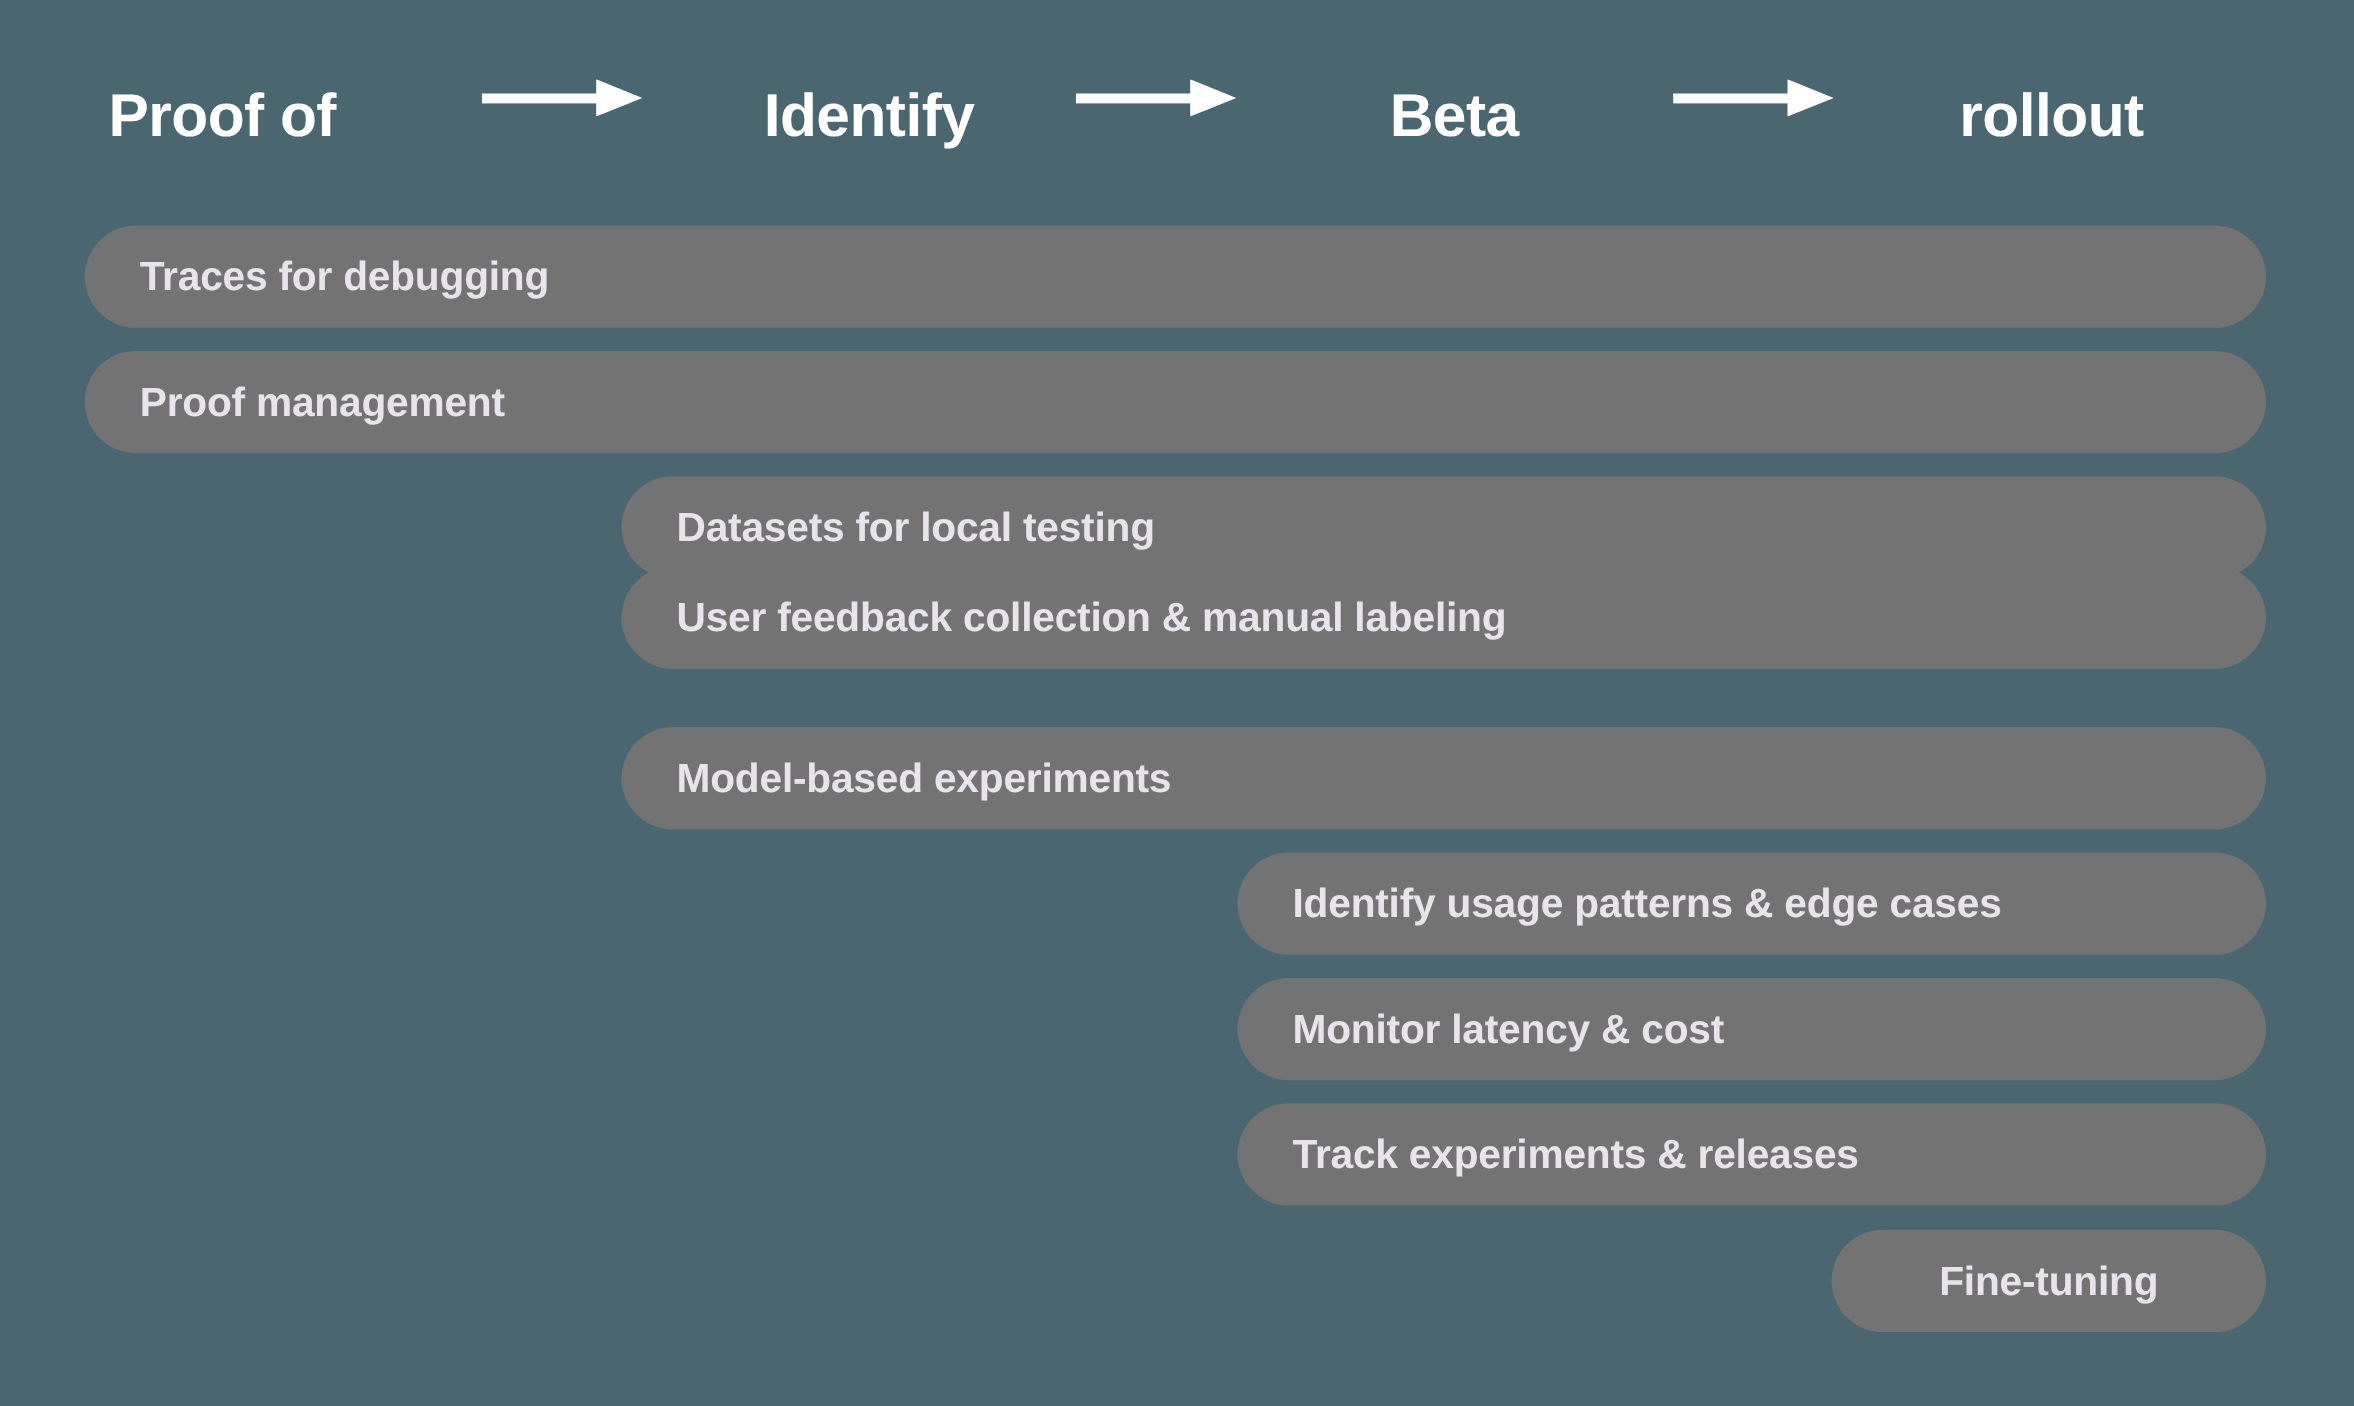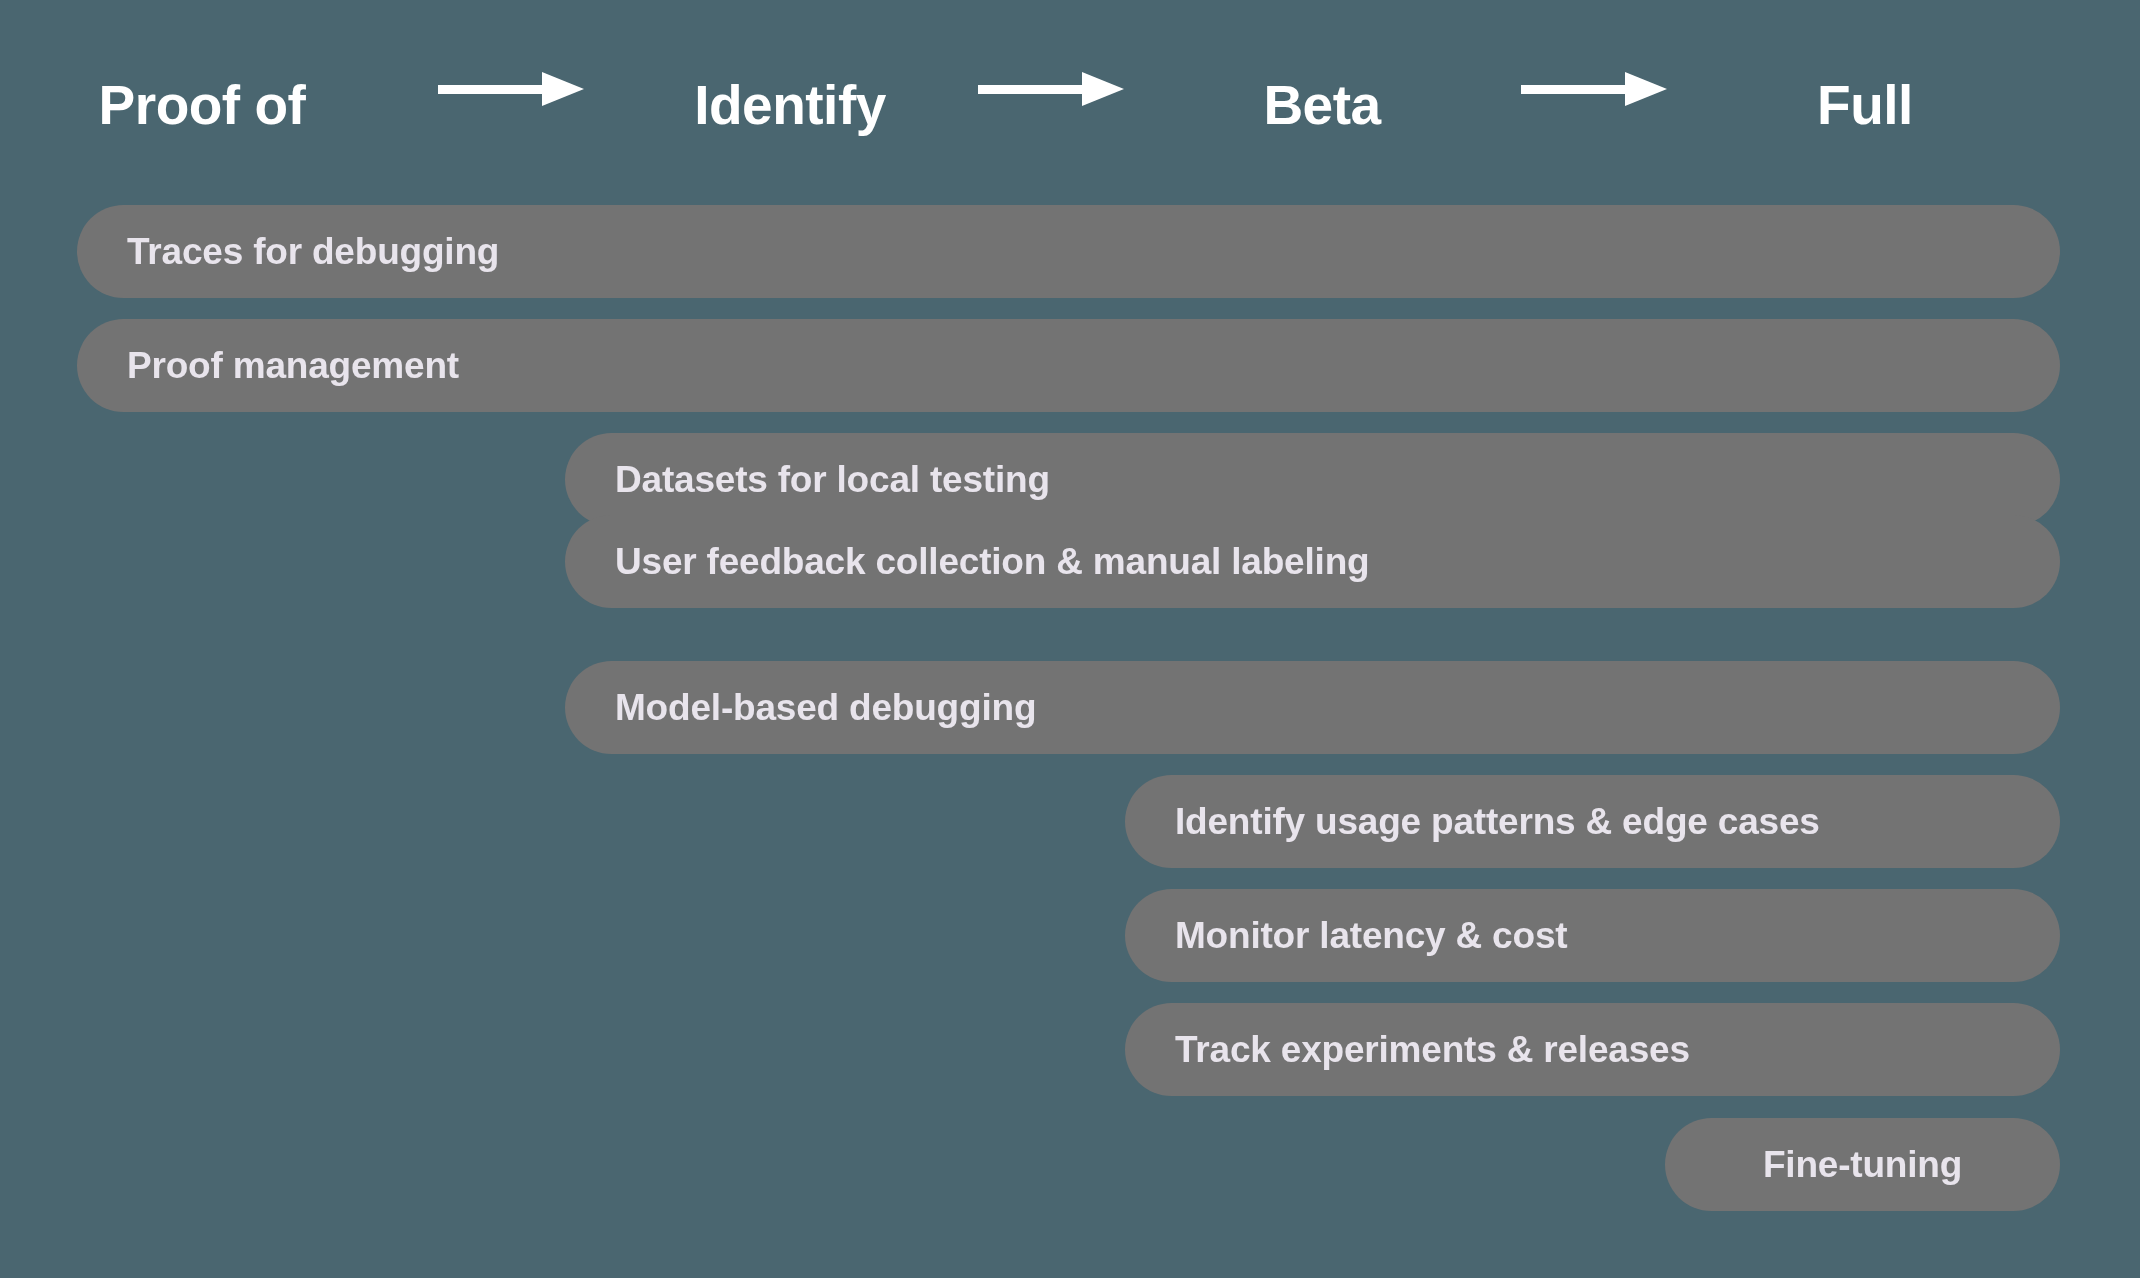"Full" span.ln { html: <span>Full</span> -> none }
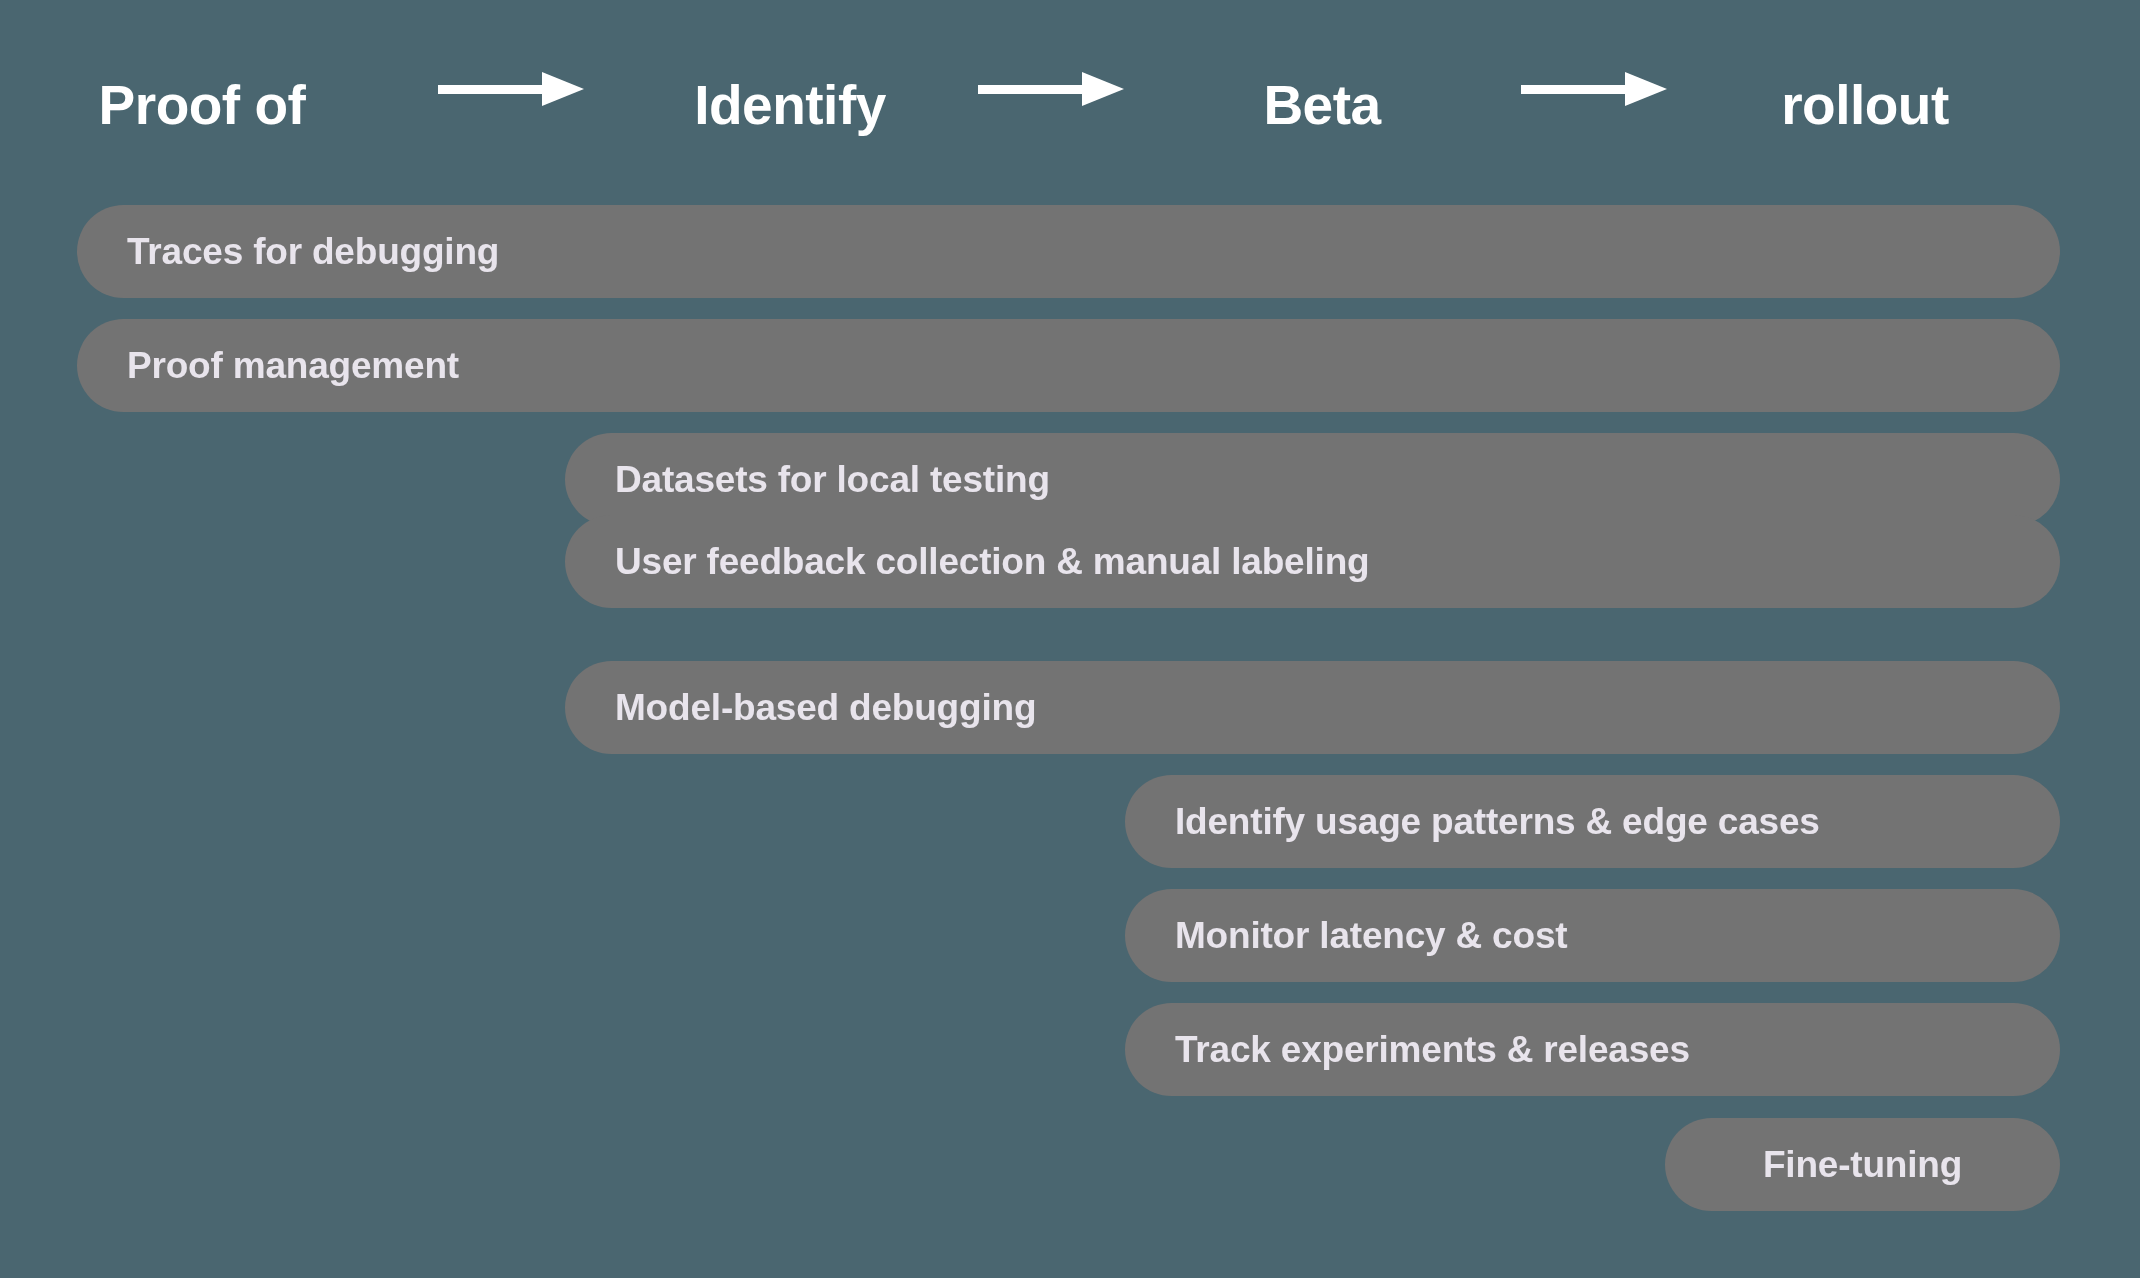"Model-based debugging" span.pill-label { text: debugging -> experiments }
